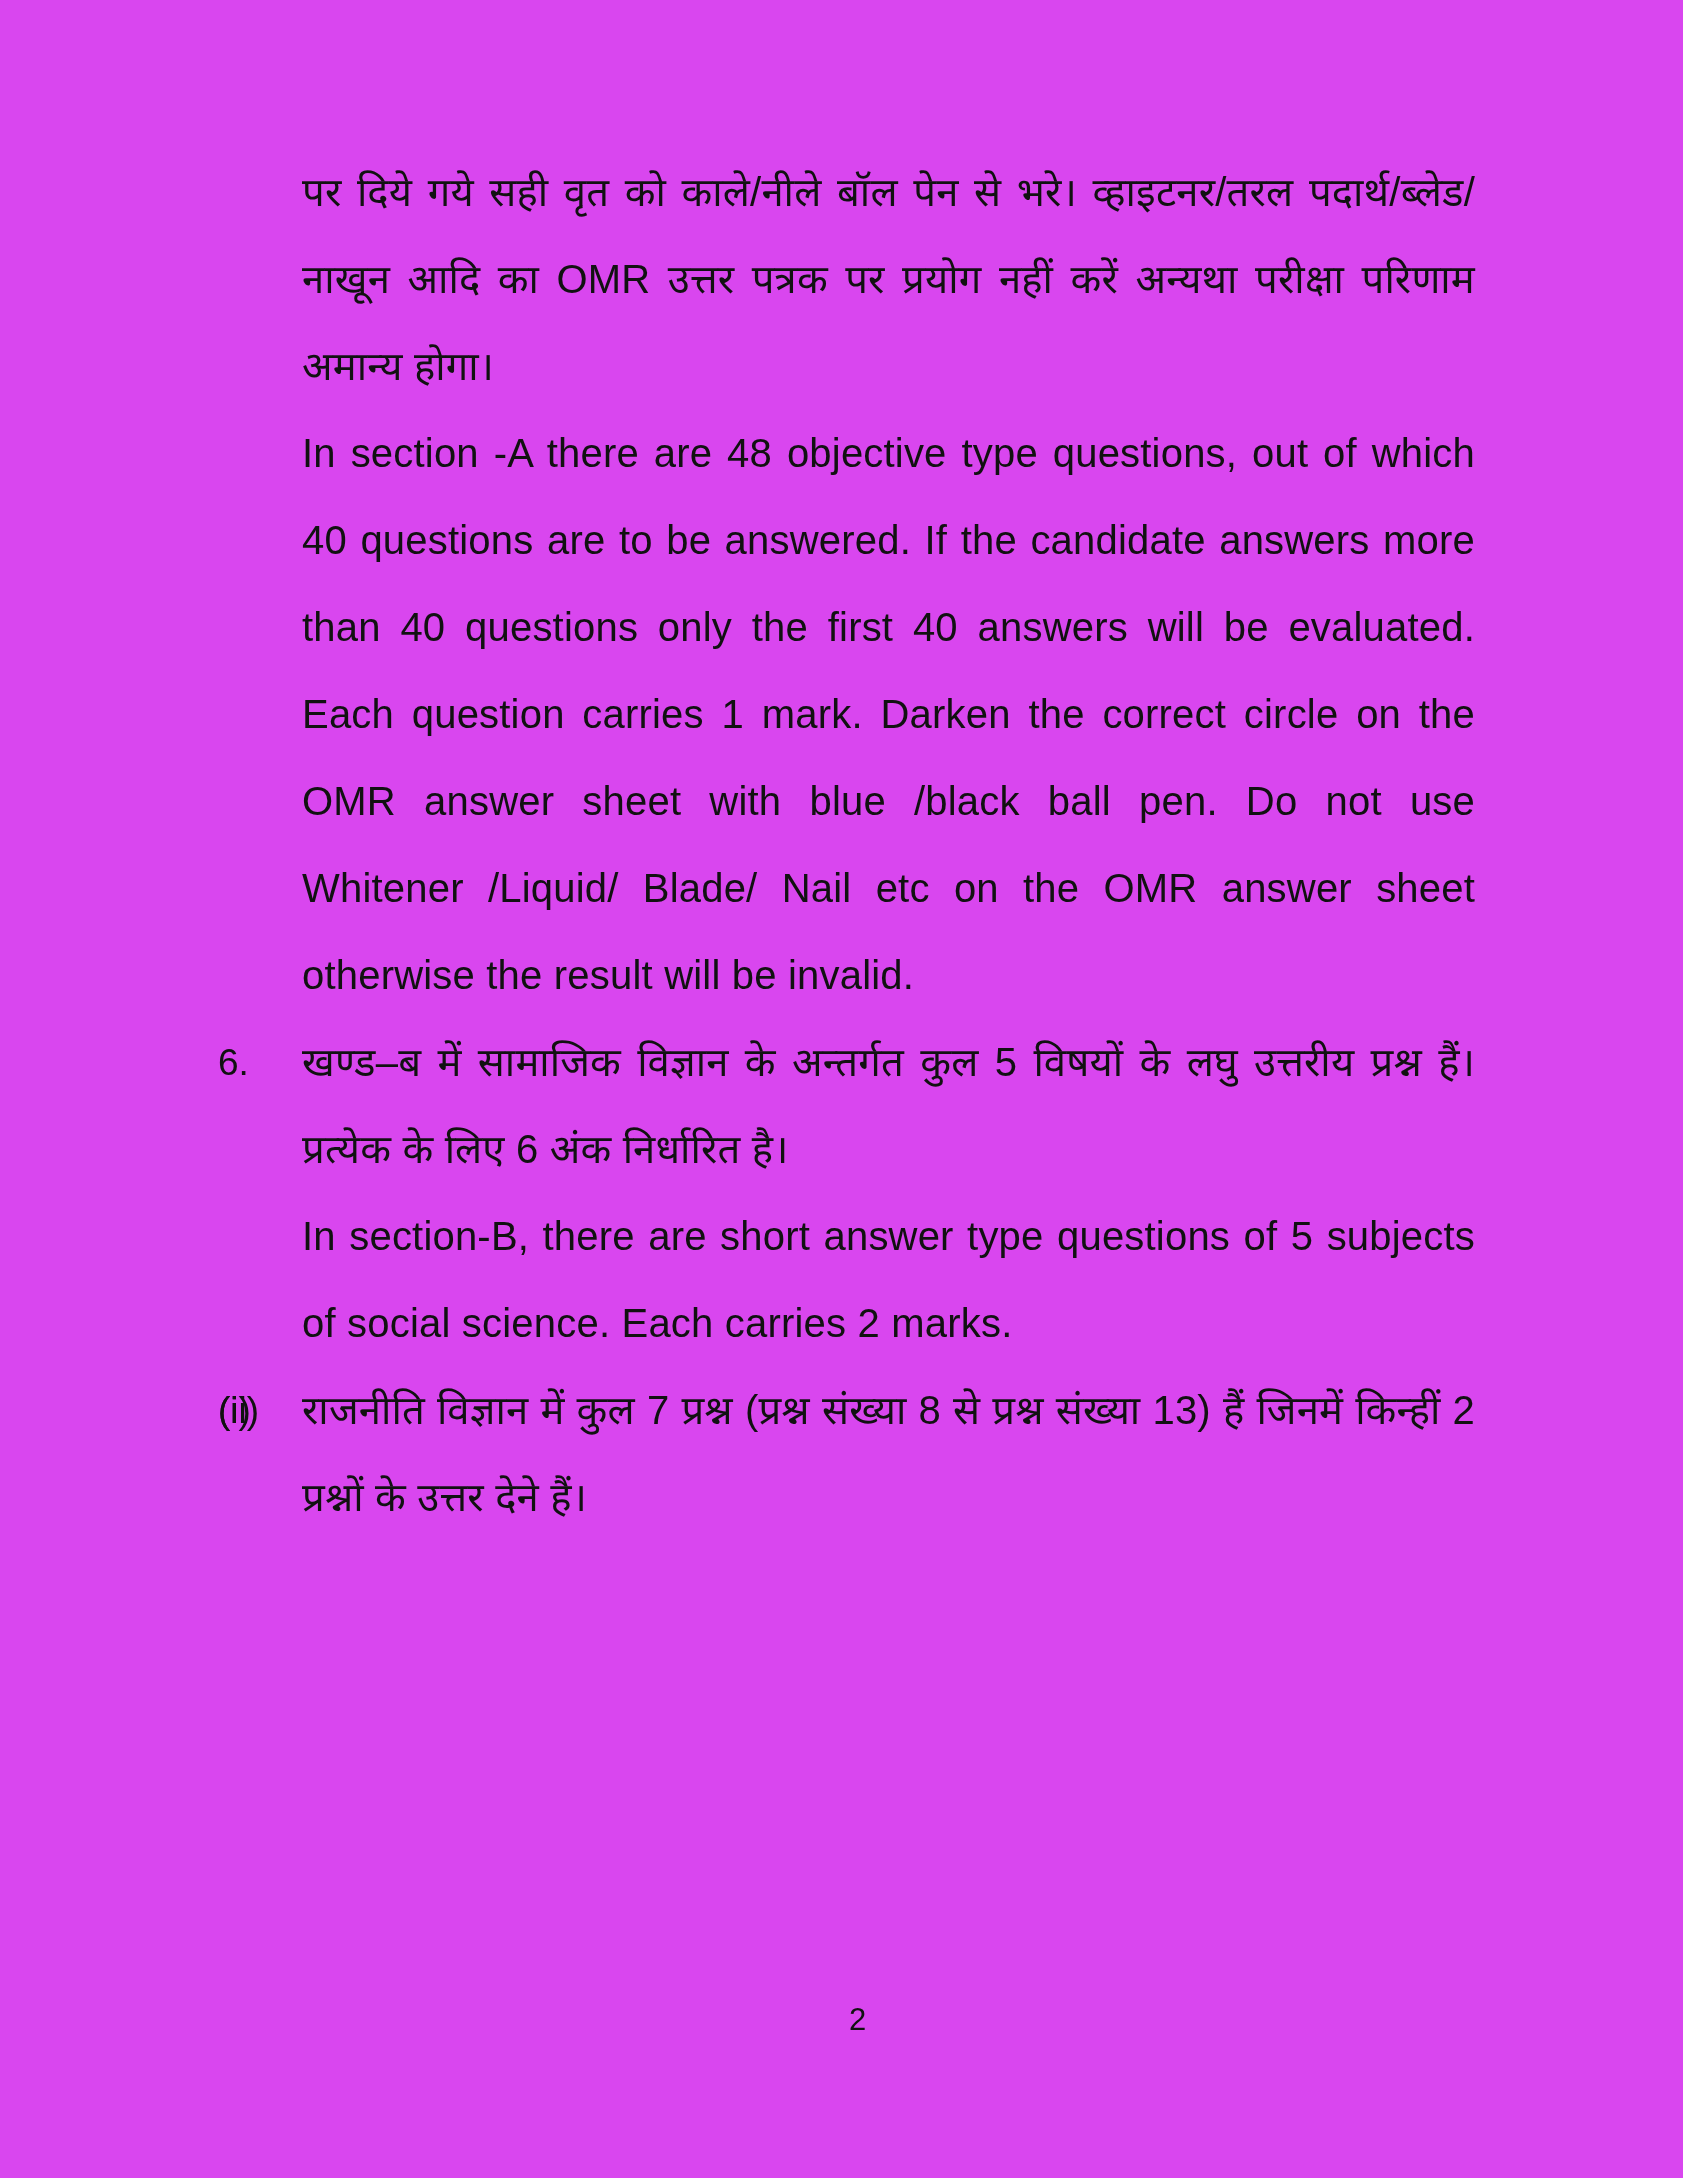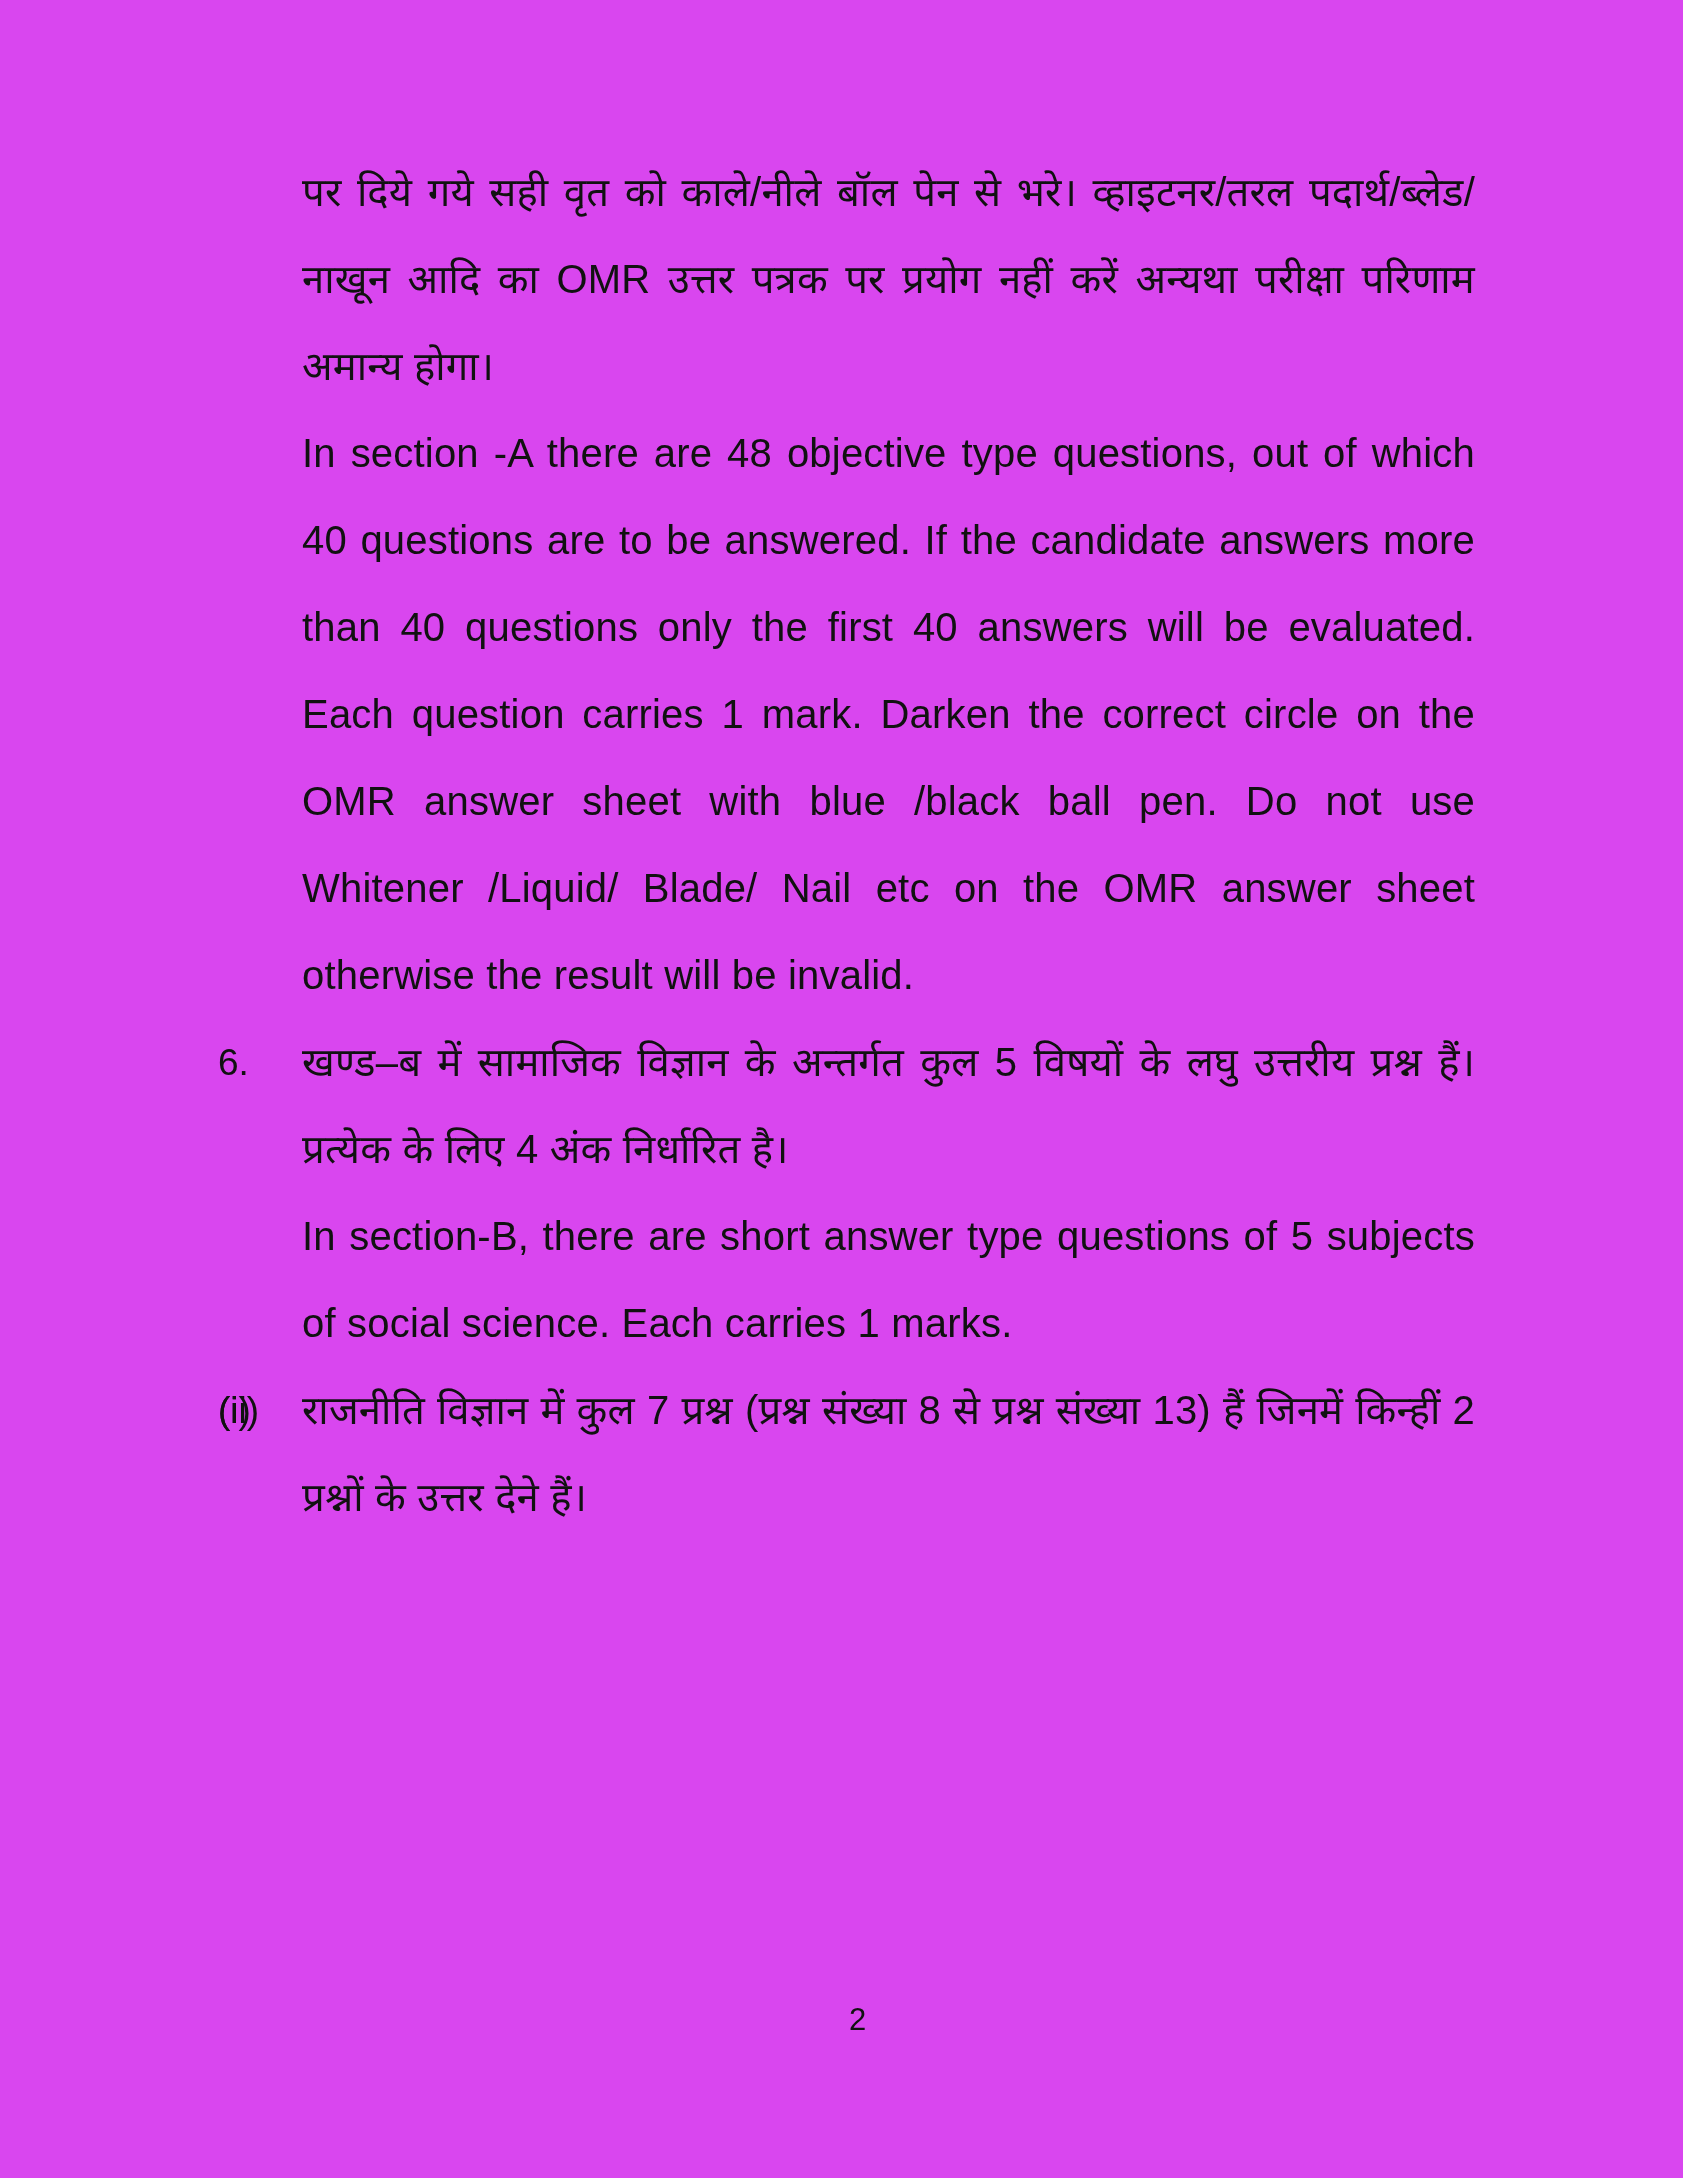"खण्ड–ब में सामाजिक विज्ञान के" p { text: 4 -> 6 }
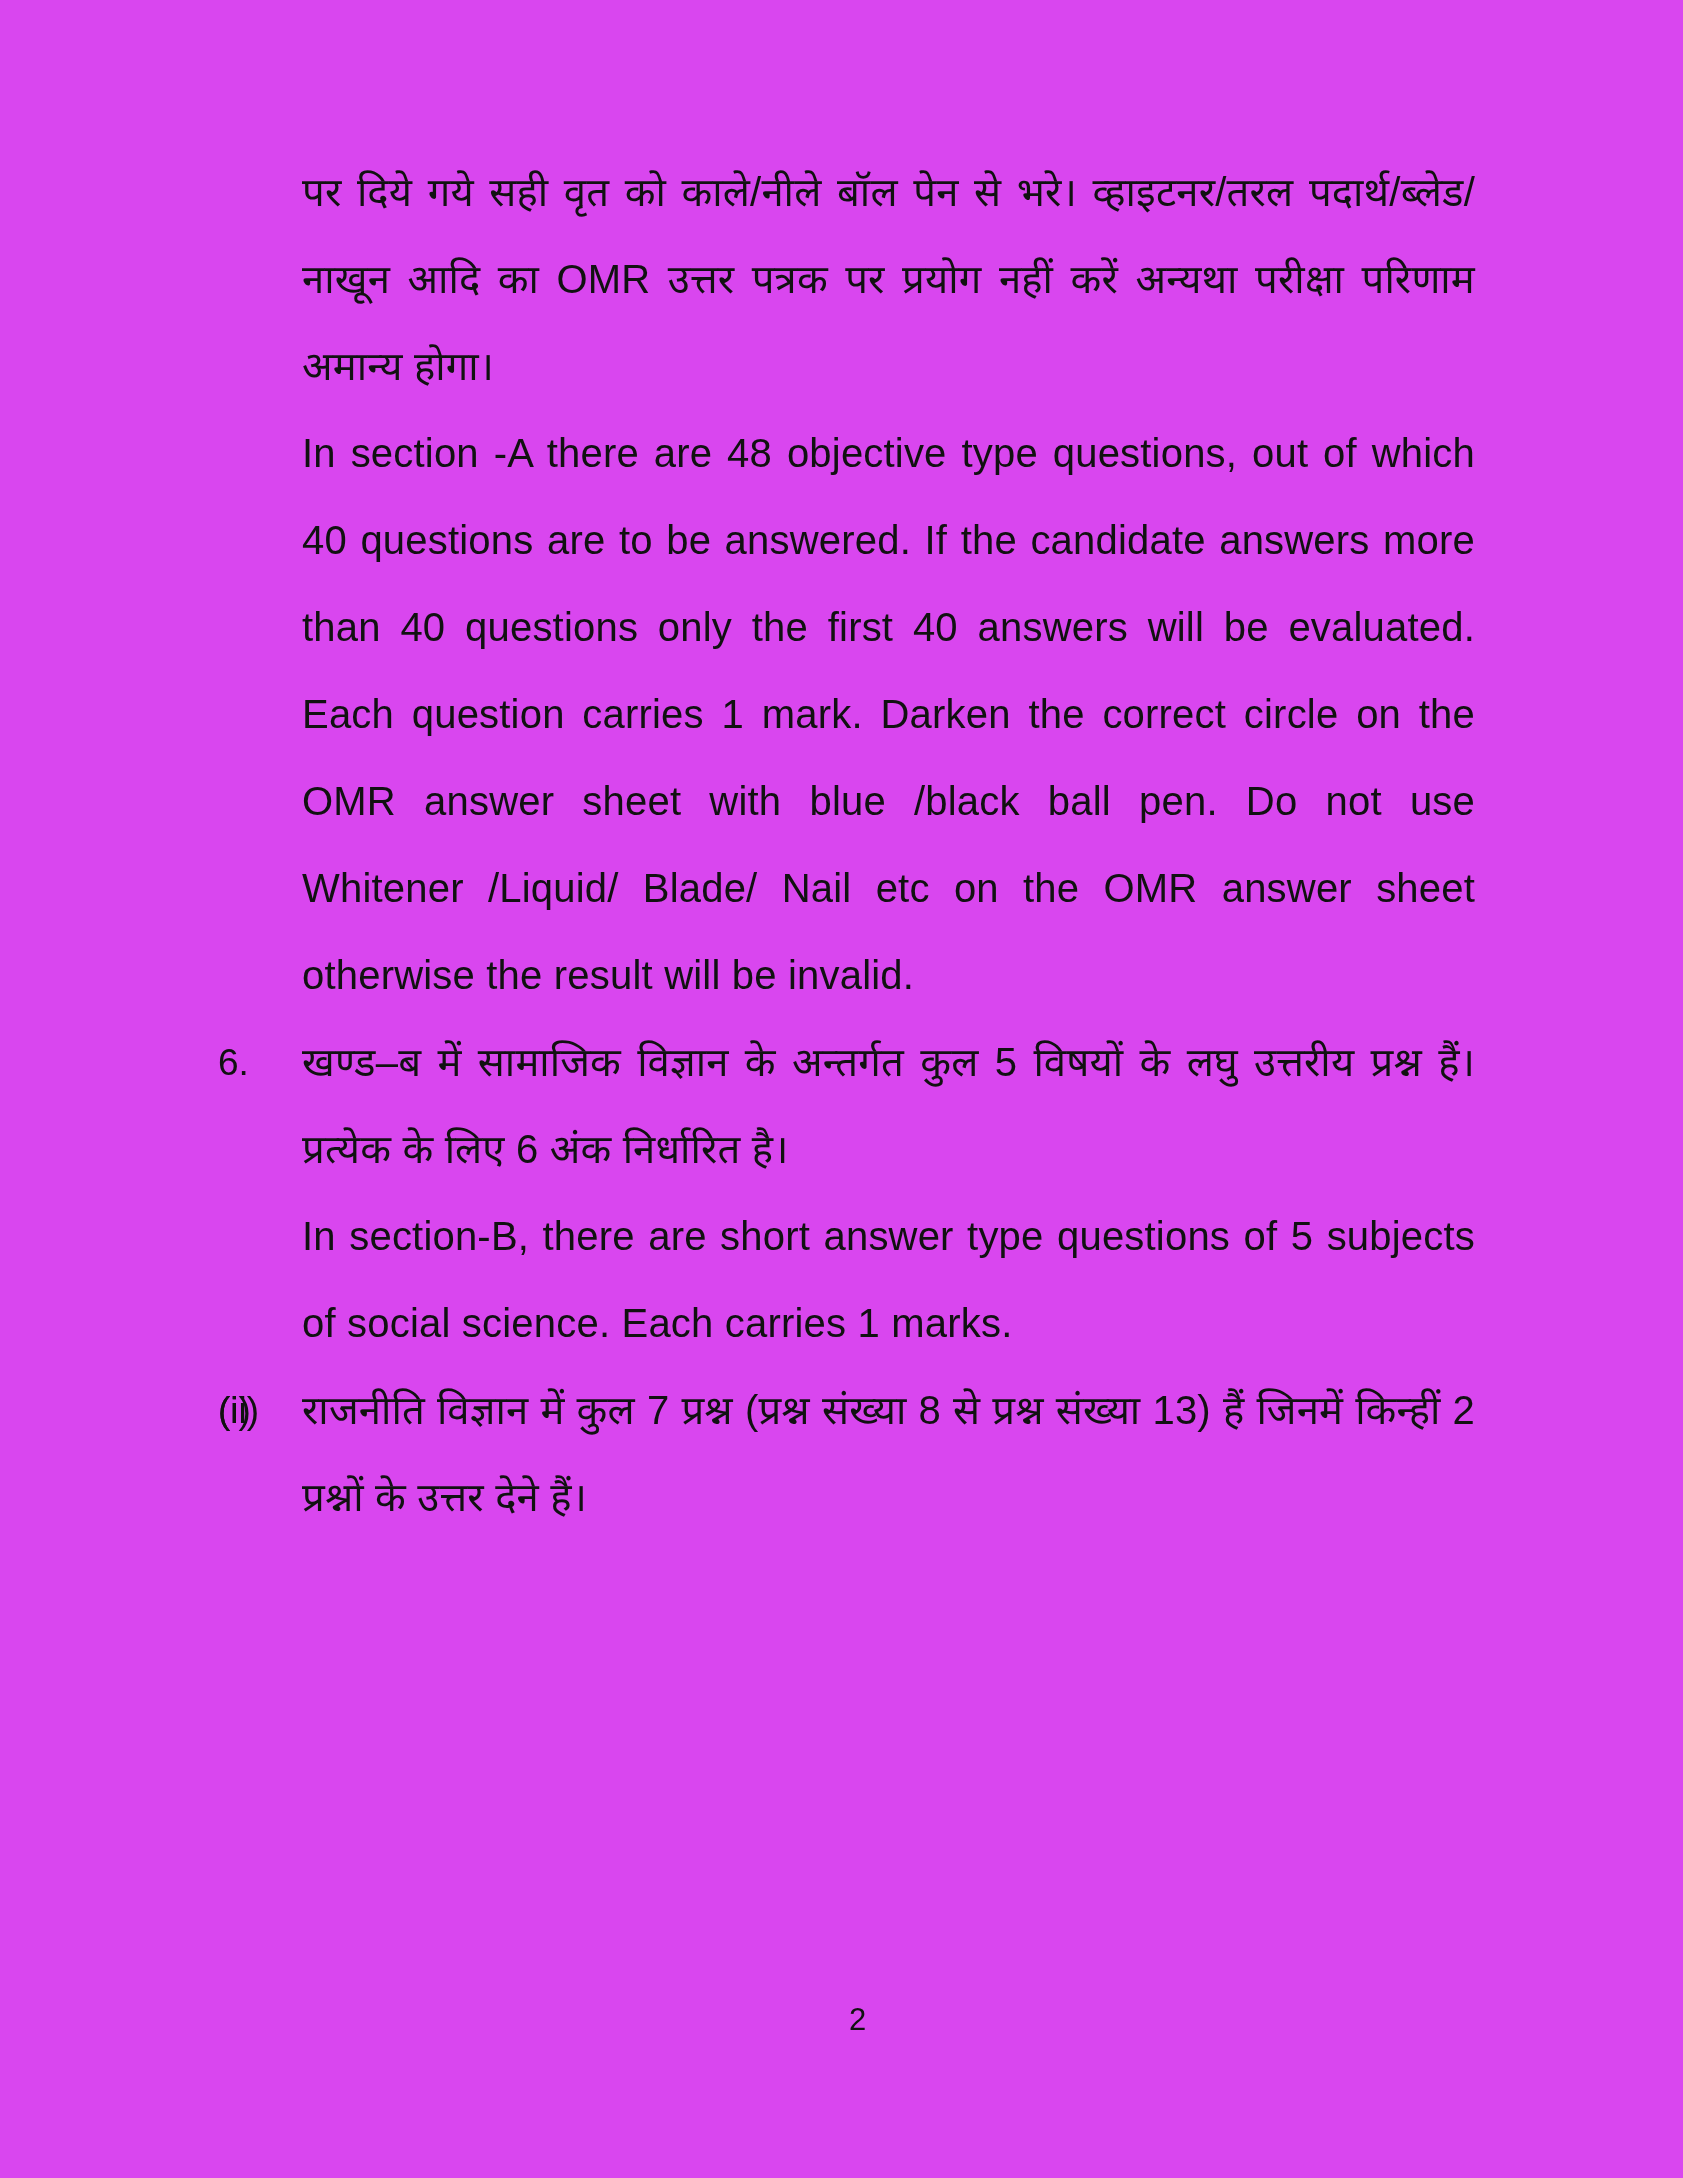"In section-B, there are short" p { text: 1 -> 2 }
